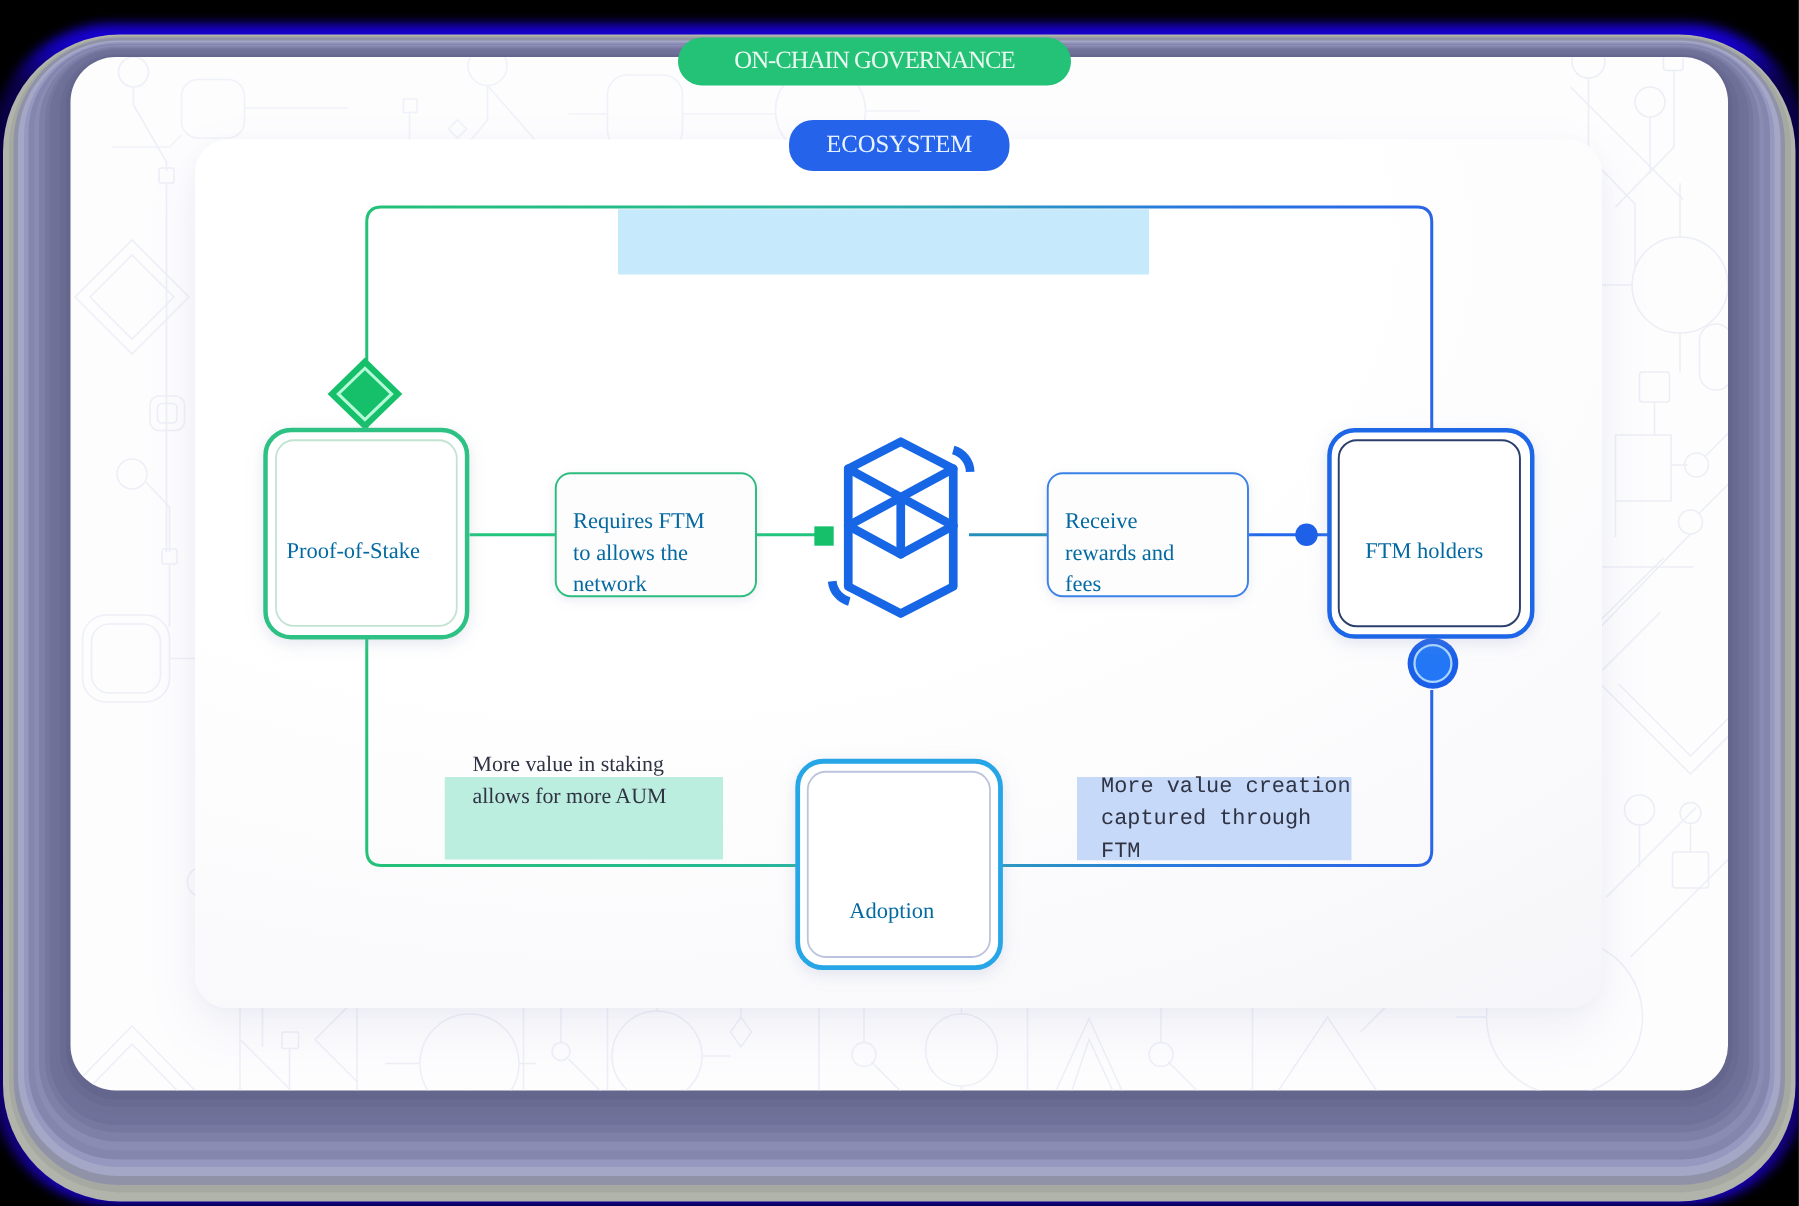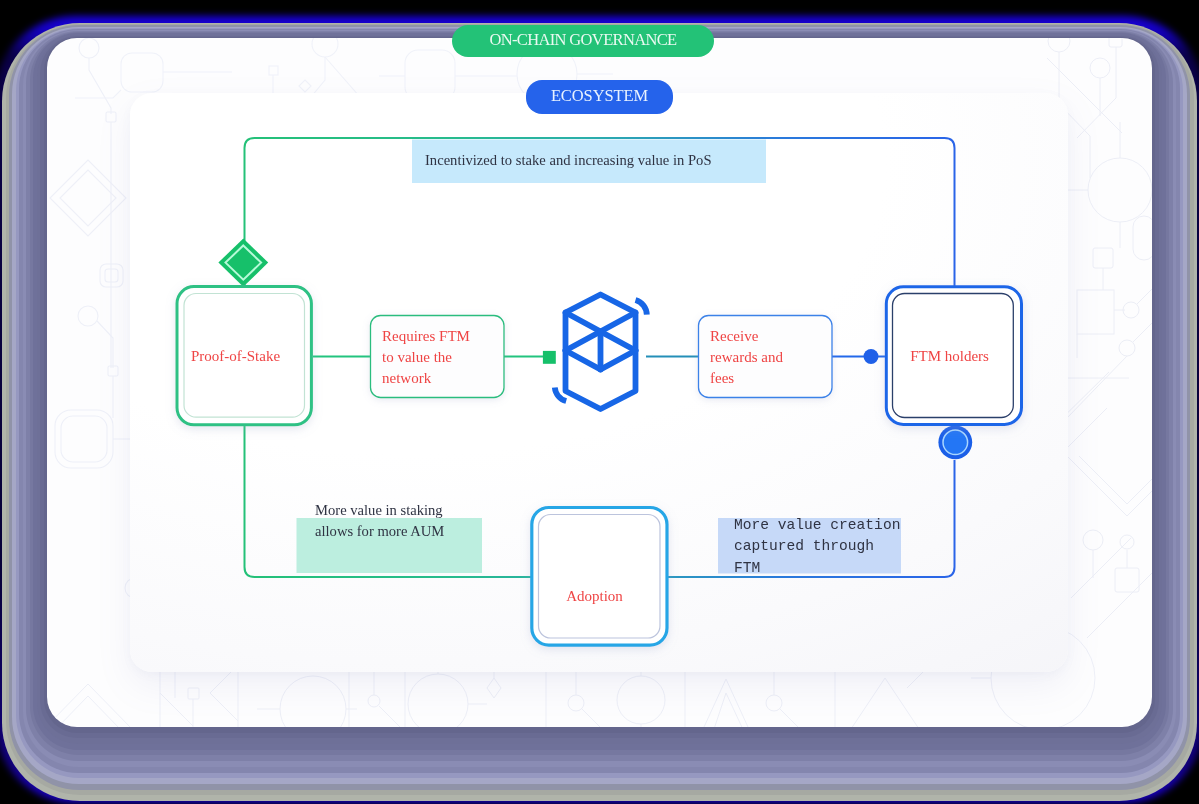"Incentivized to stake and increasing" div.tag { html: <div>Incentivized to stake and increasing value in PoS</div> -> none }
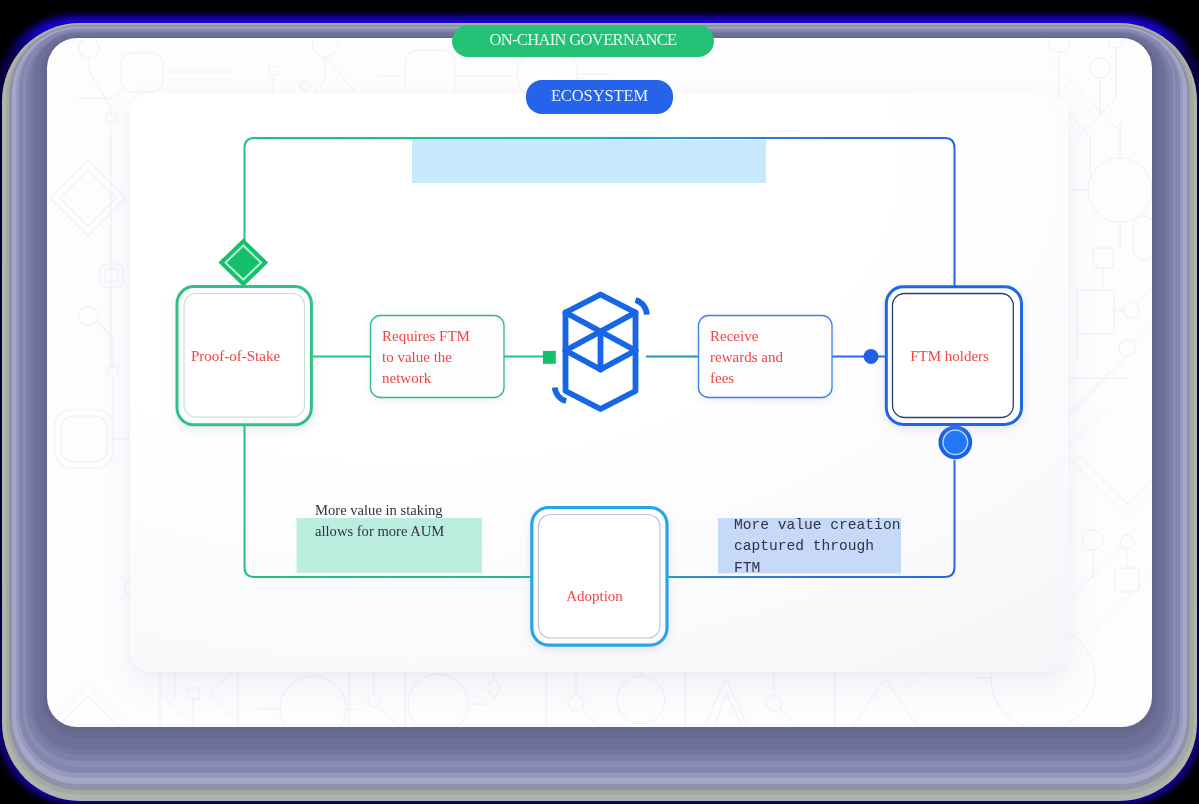"Requires FTM" .nodelabel { color: #ef4444 -> #0369a1; margin-top: none -> 12px }
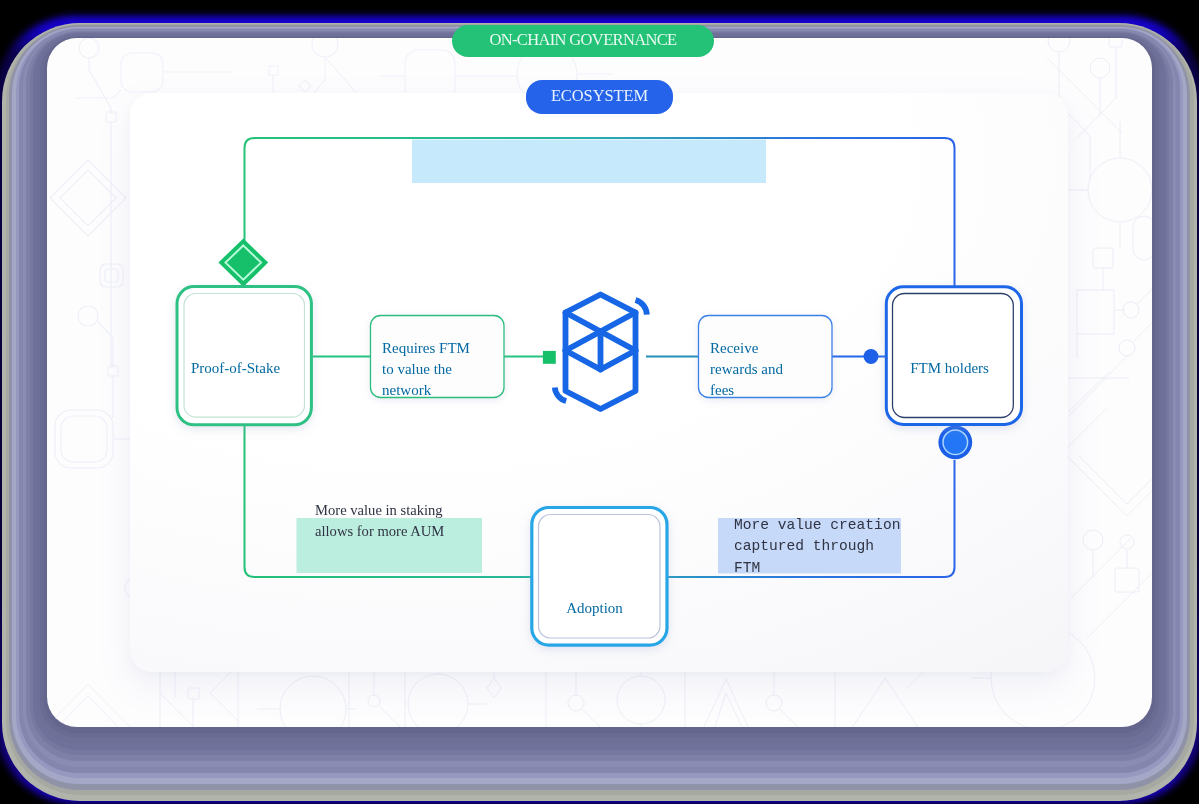"to value the" div { text: value -> allows }
